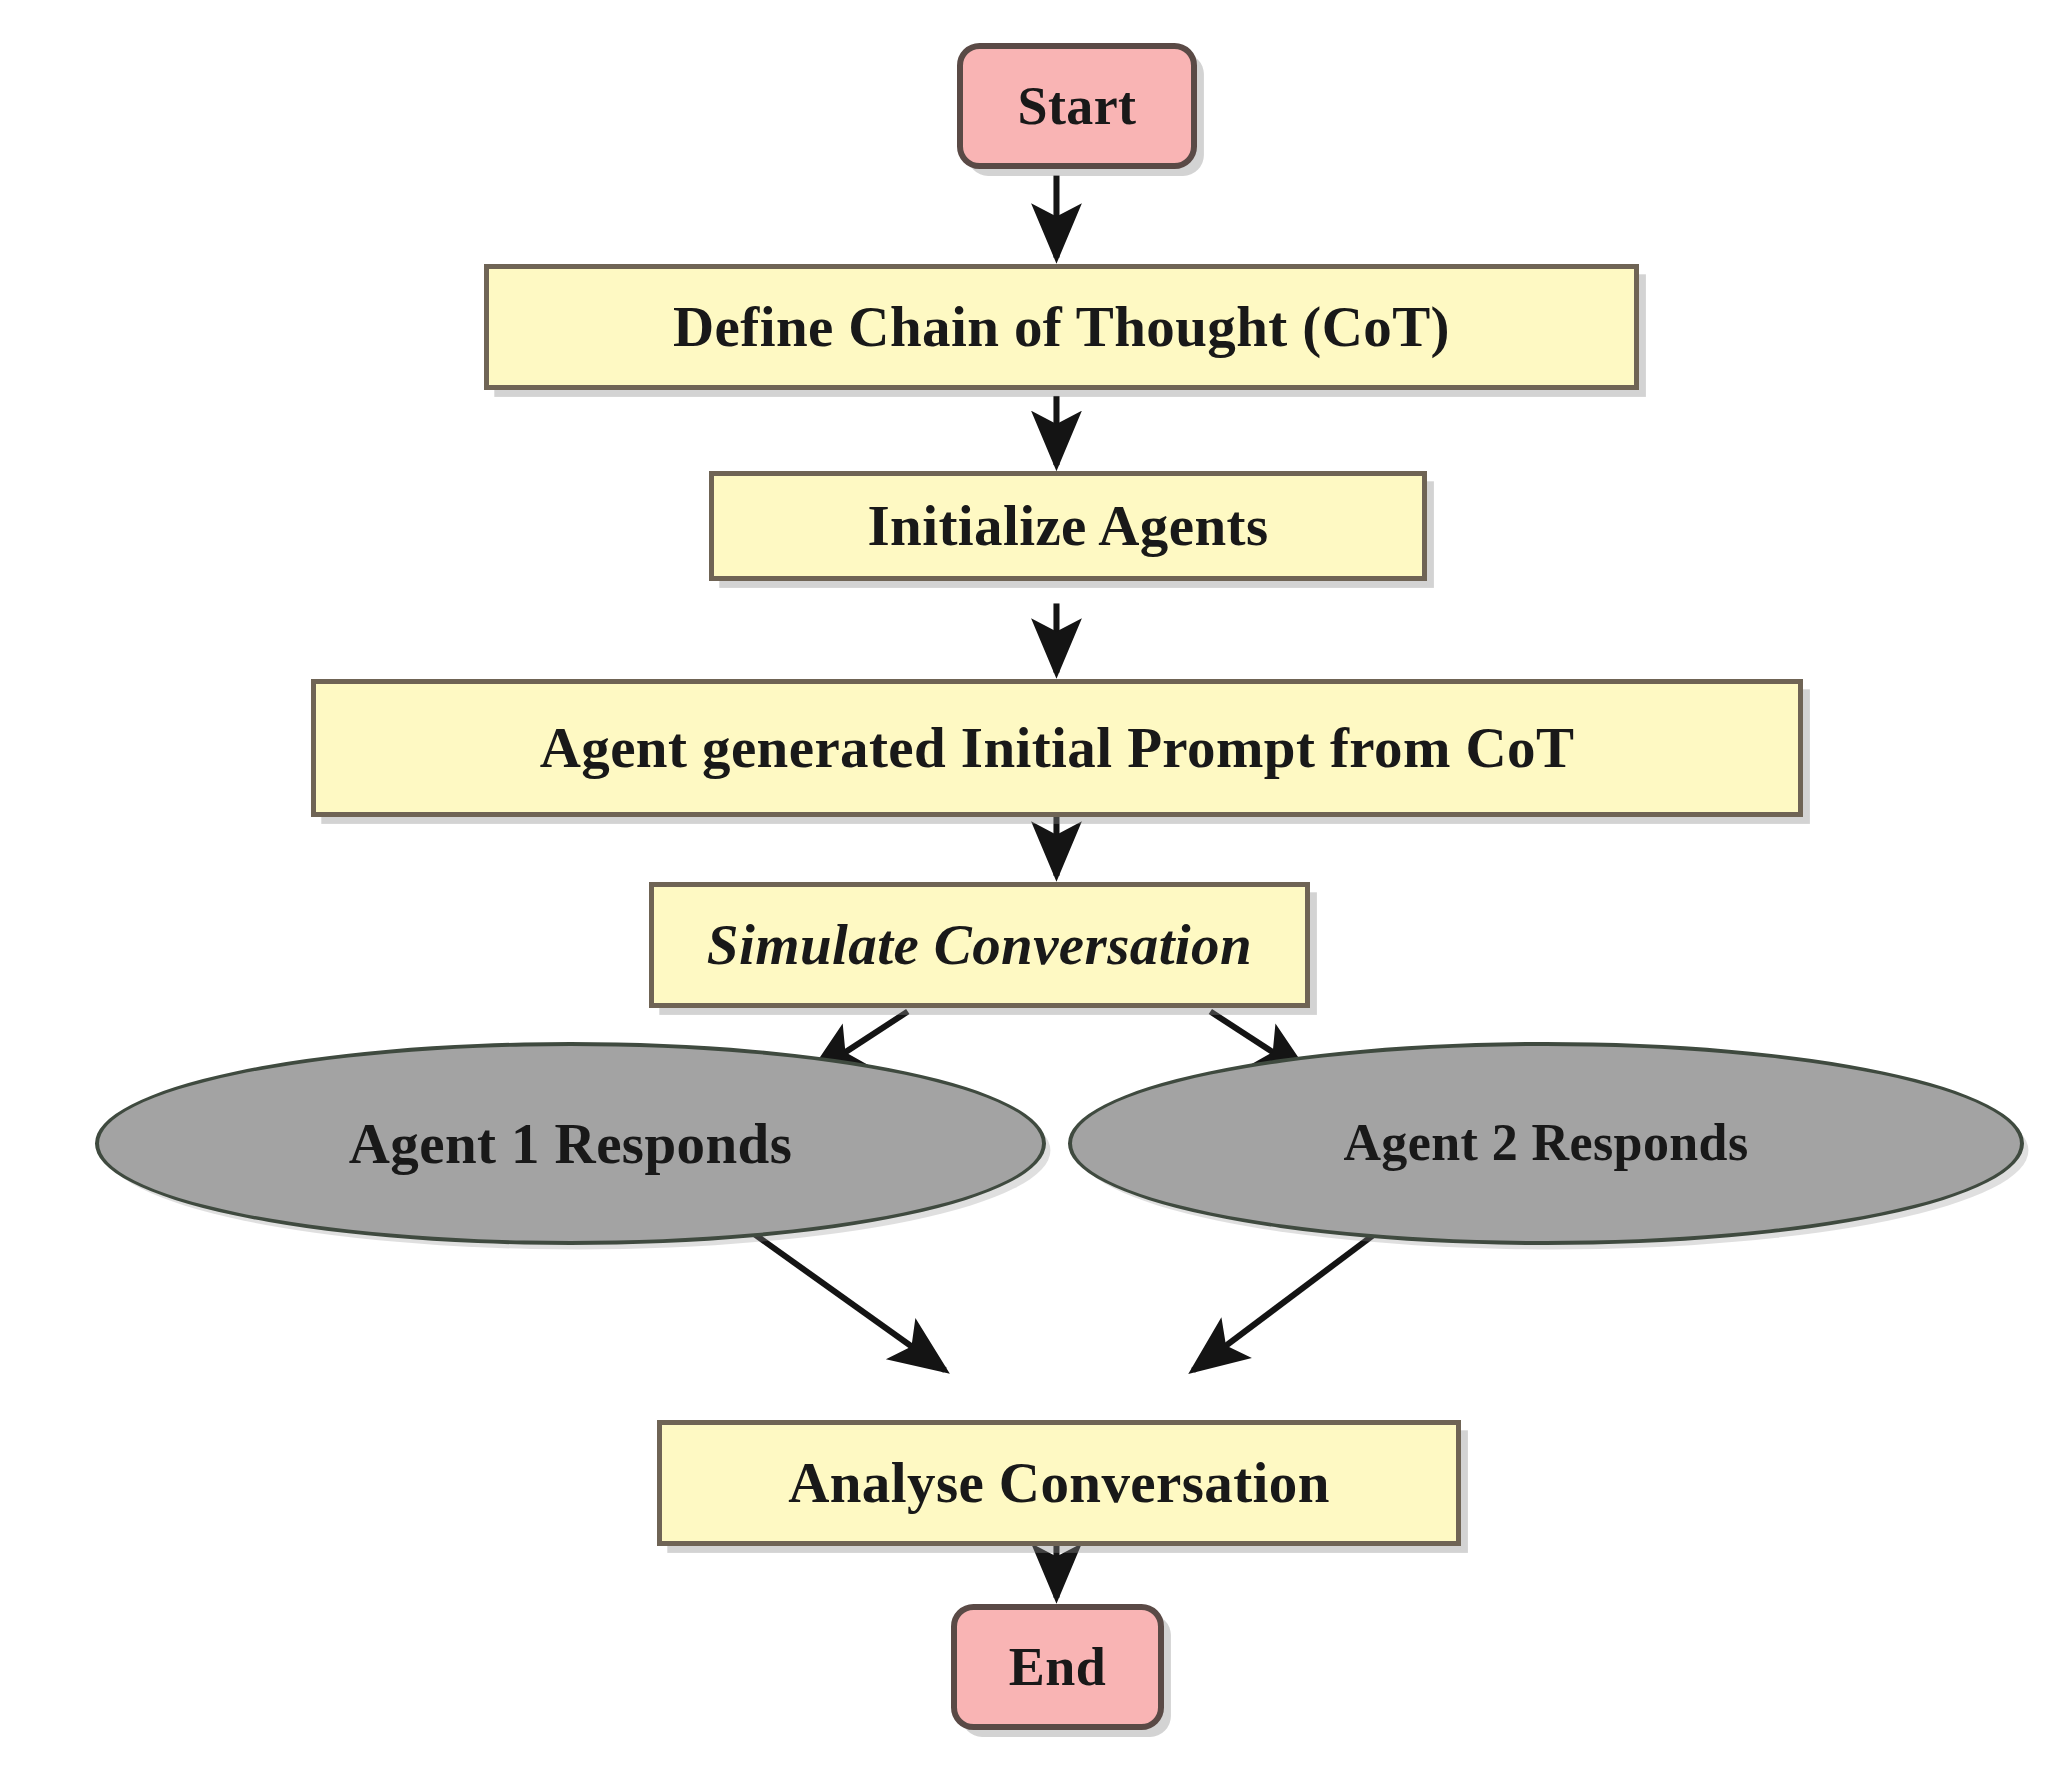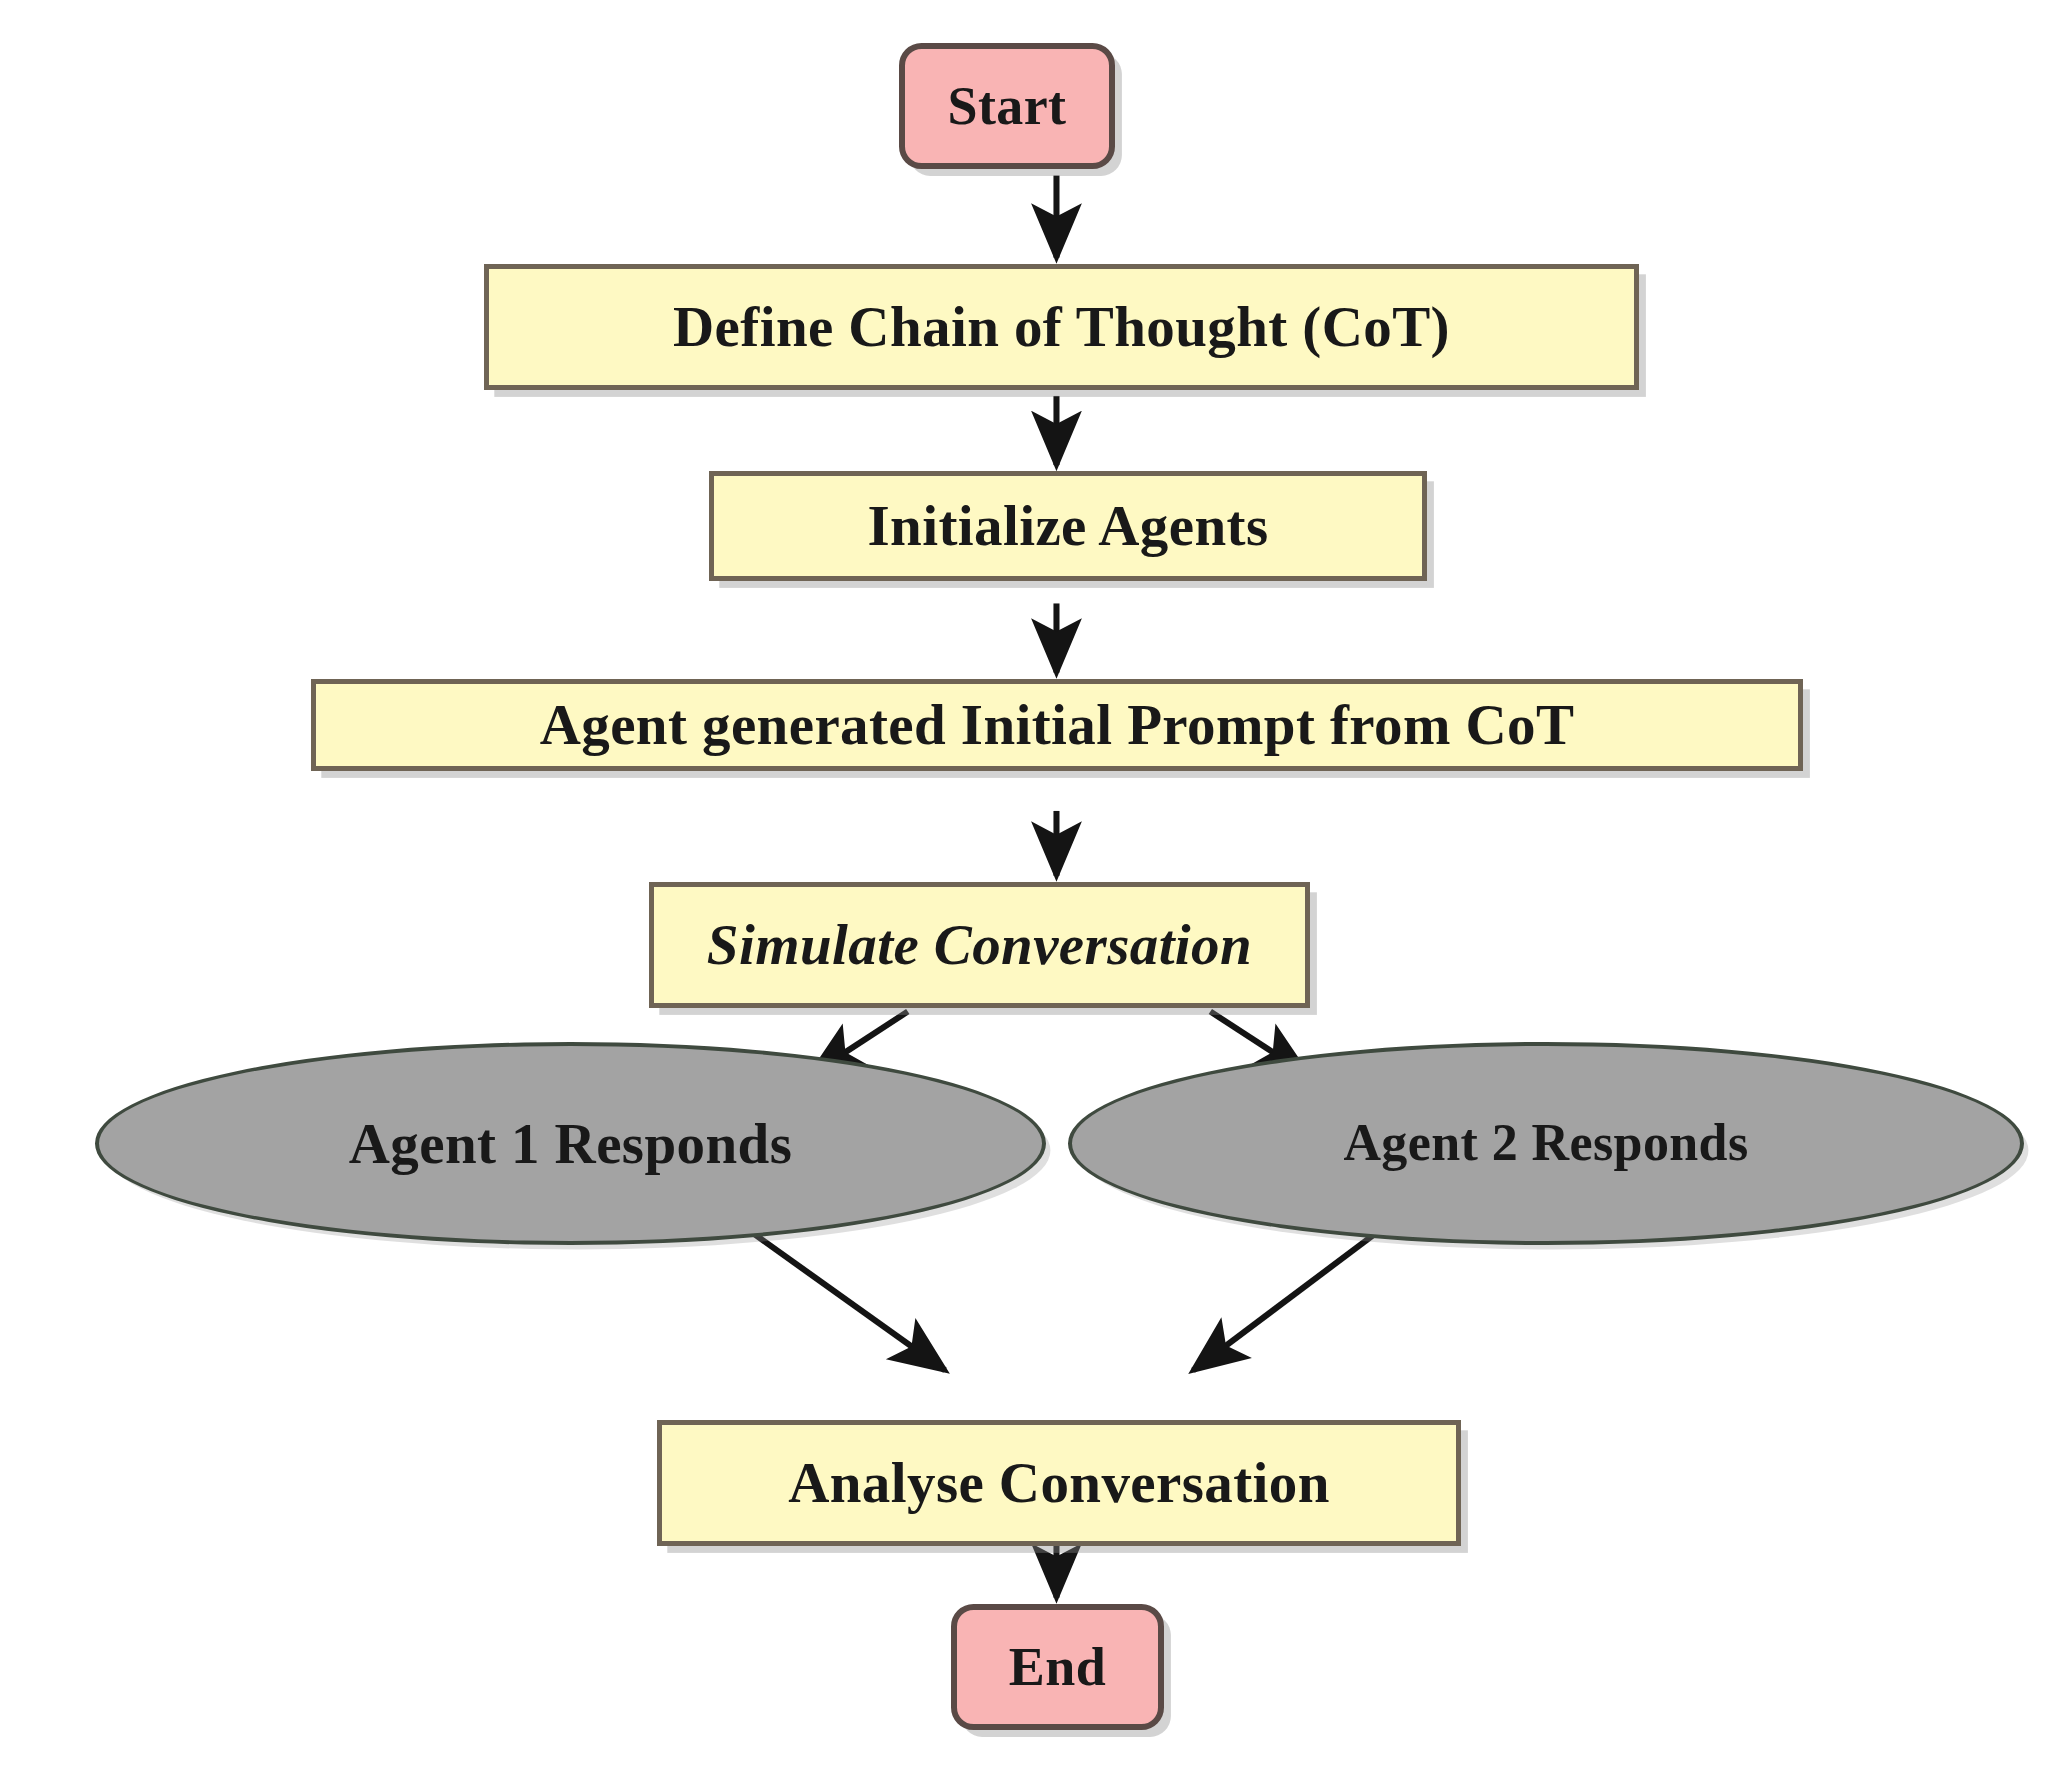"Start" #n-start { left: 899px -> 957px; width: 216px -> 240px }
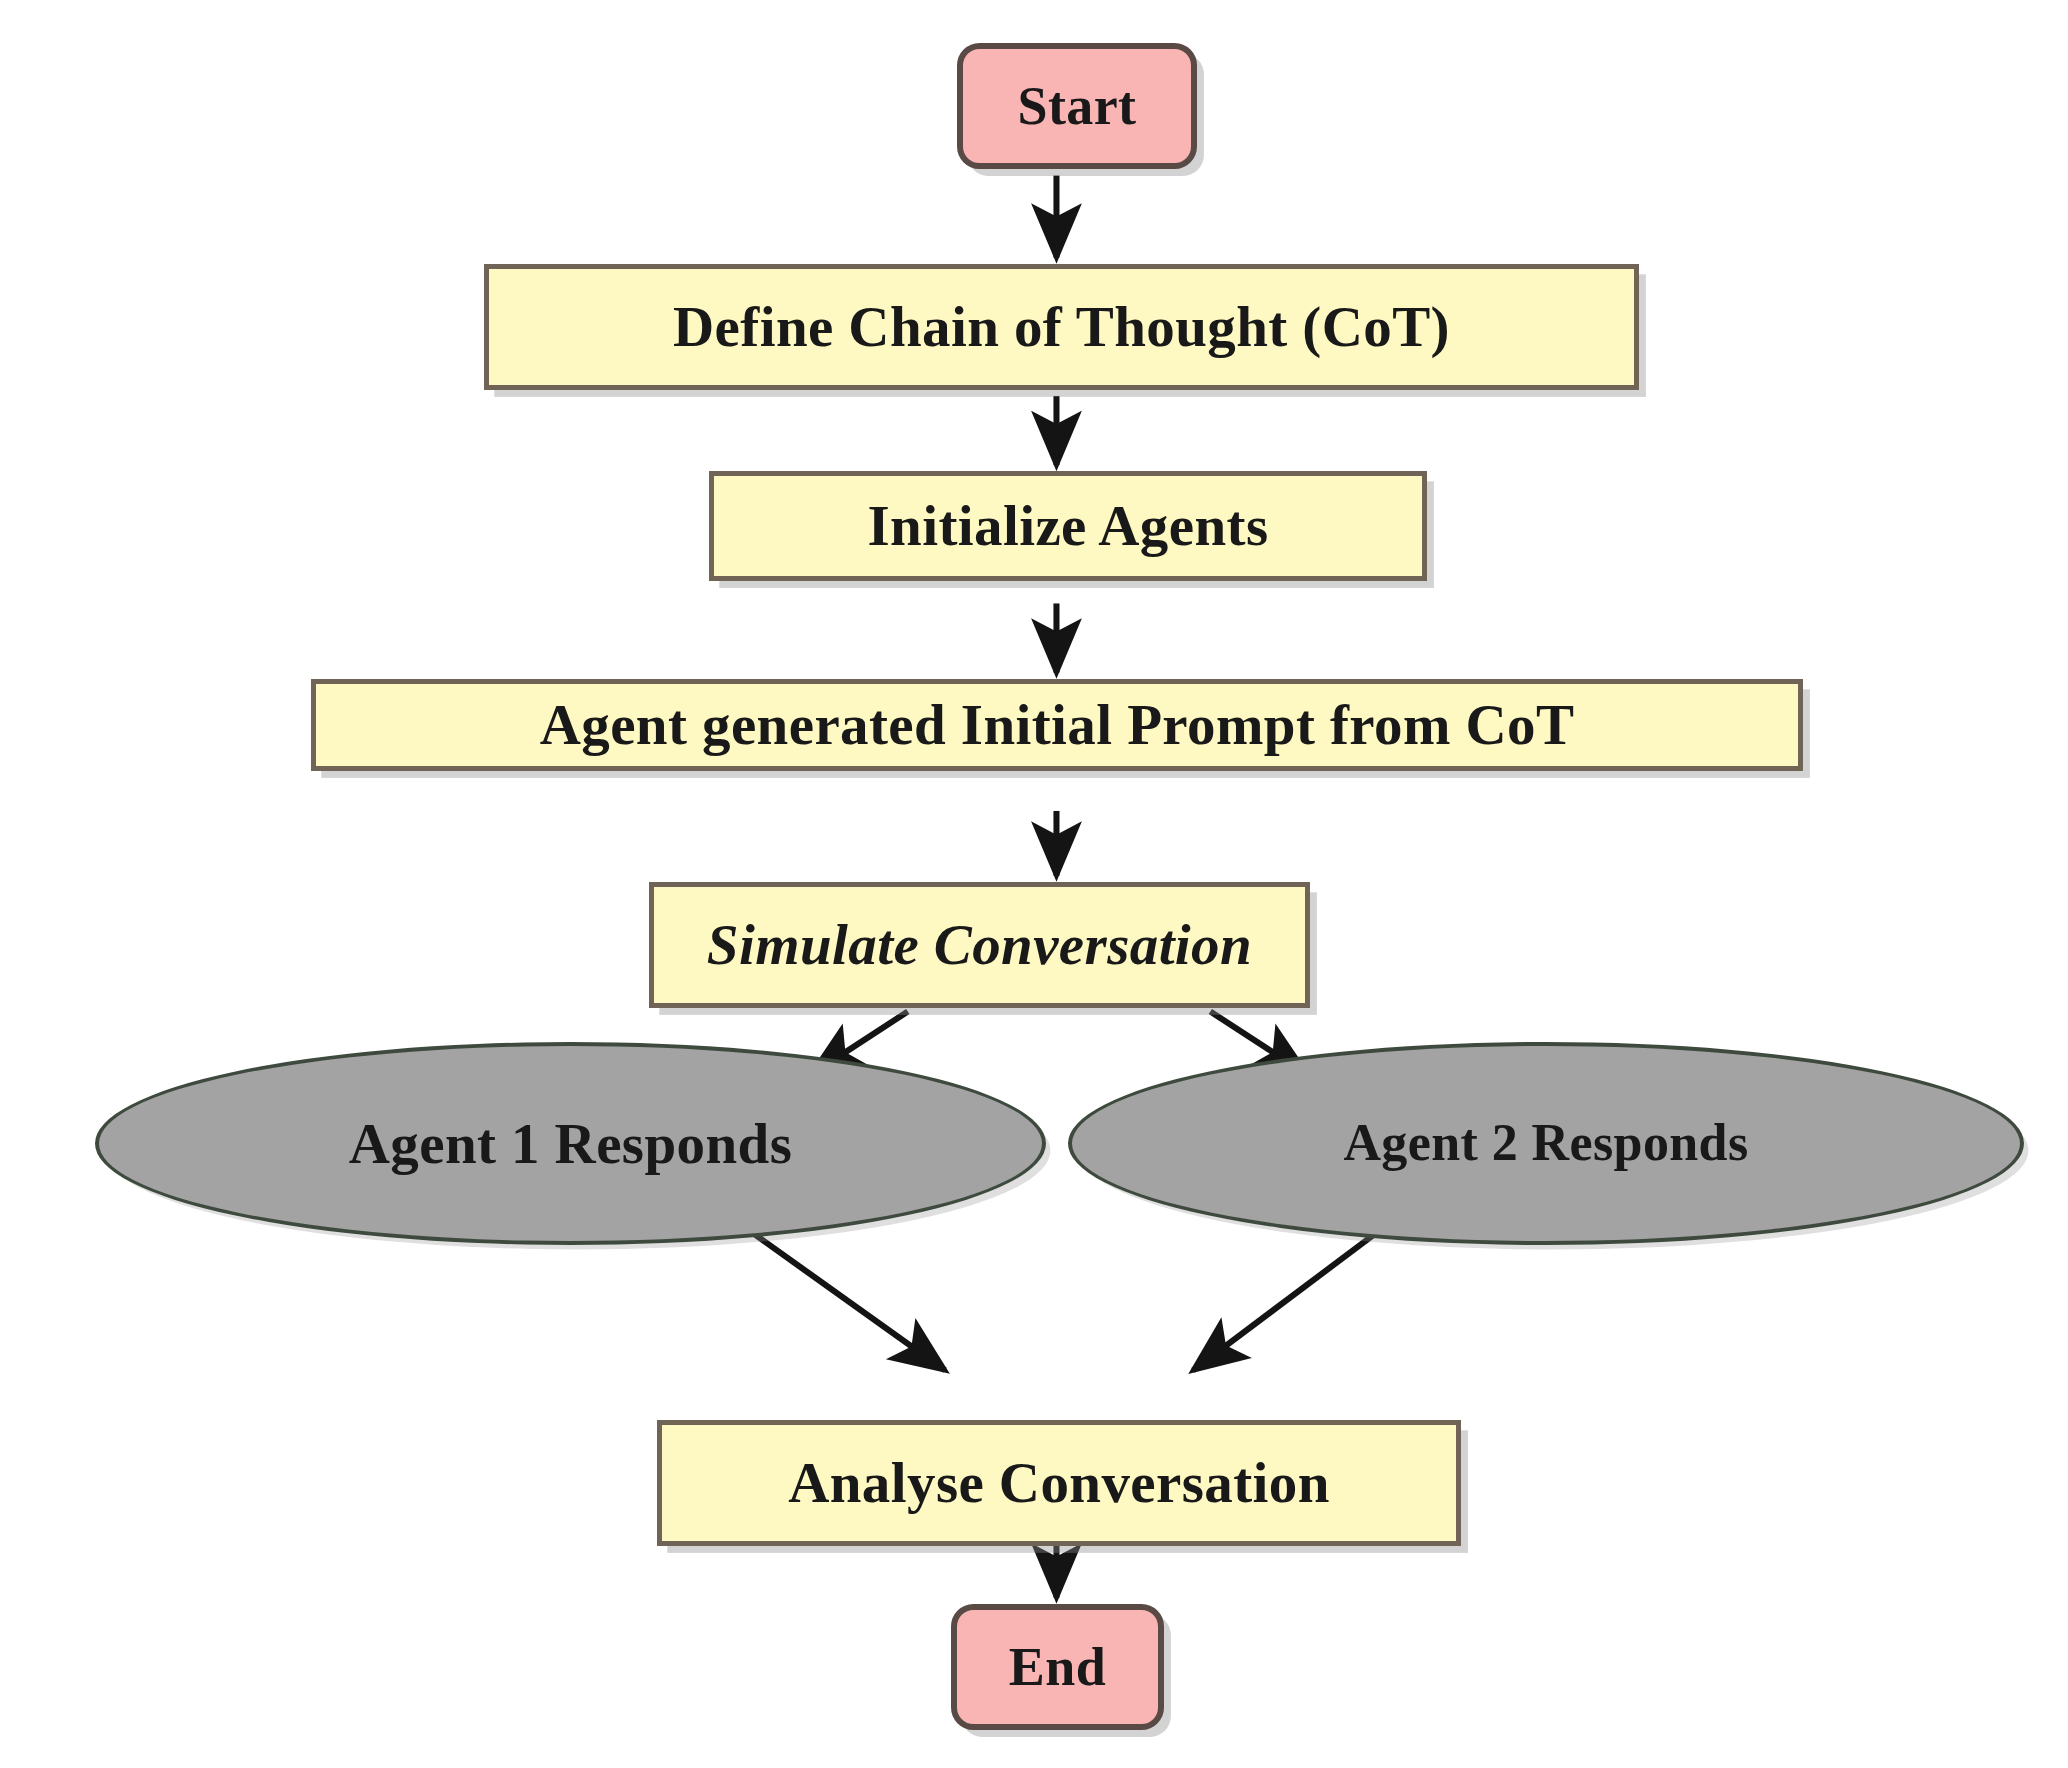"Agent generated Initial Prompt from" #n-prompt { height: 92px -> 138px }
